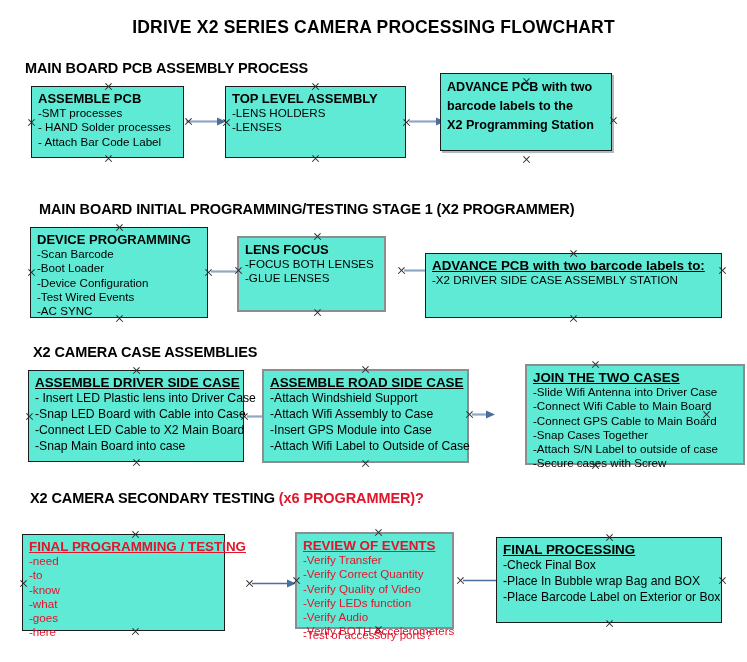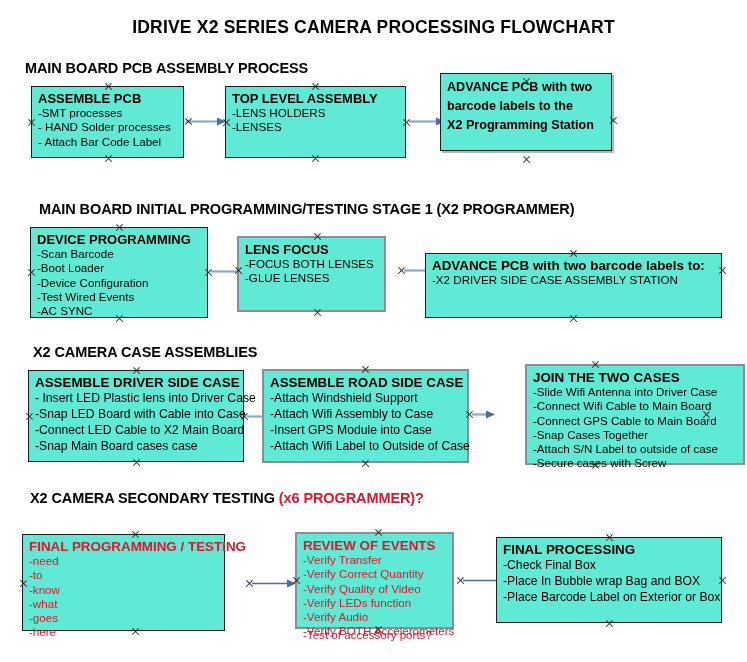"ADVANCE PCB with two barcode" .node-title.big { text-decoration: none -> underline }
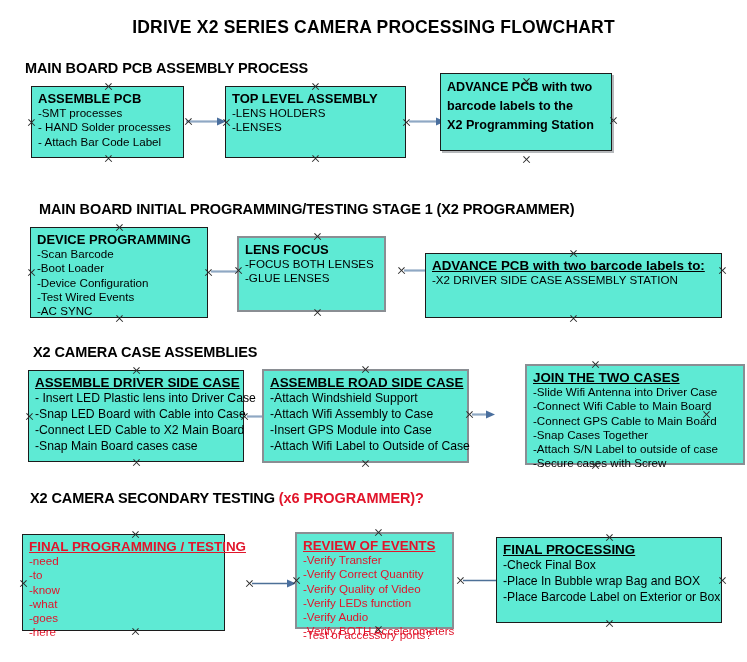"-Snap Main Board cases case" div.node-line { text: cases -> into }
